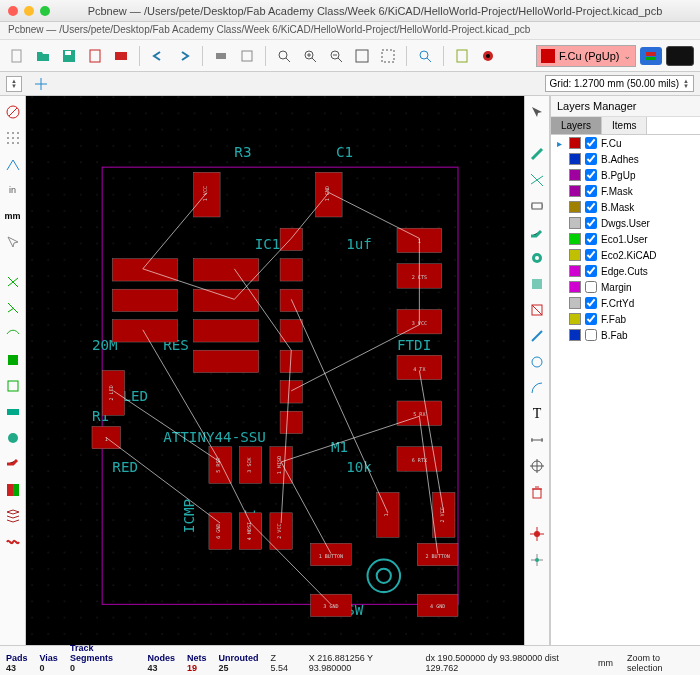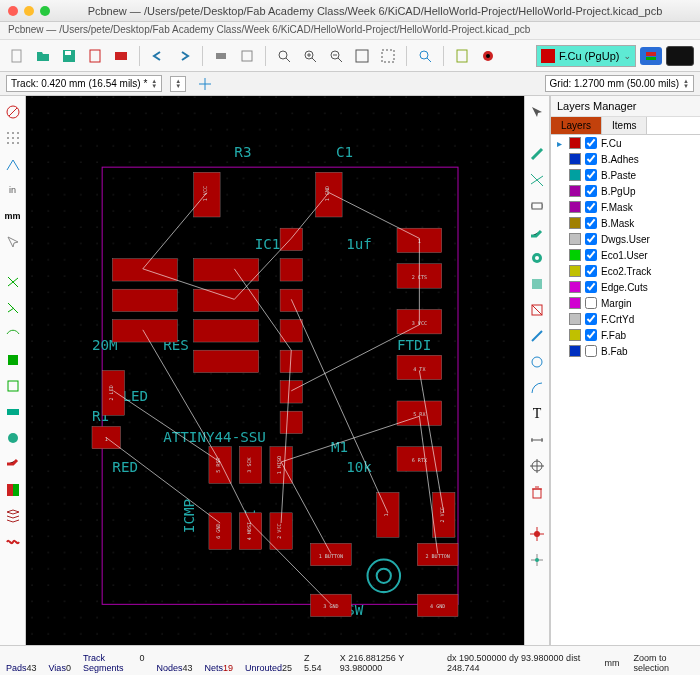"F.Cu (PgUp)" .layer-select { background: #5eead4 -> #fca5a5 }
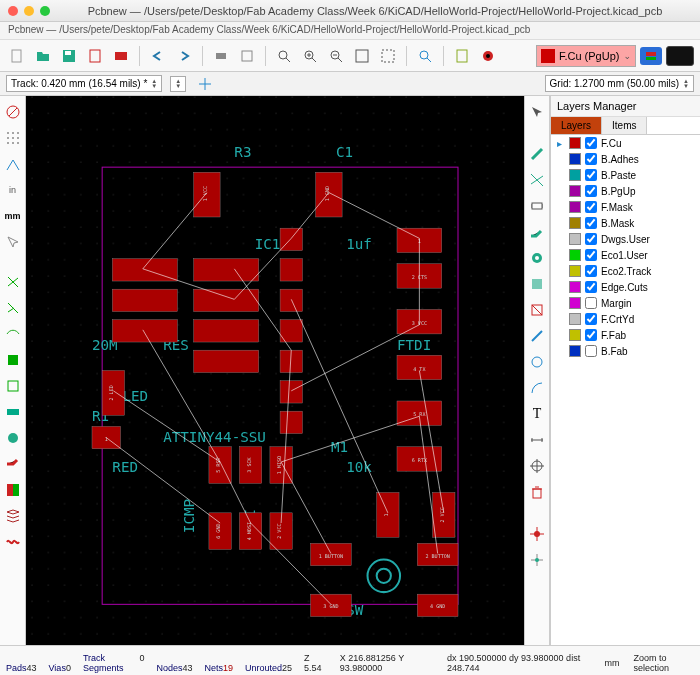"Track: 0.420 mm (16.54 mils)" div.ibox { html: <div> <span>Track: 0.420 mm (16.54 mils) *</span> <div> <span>▲</span> <span>▼</span> </div> </div> -> none }
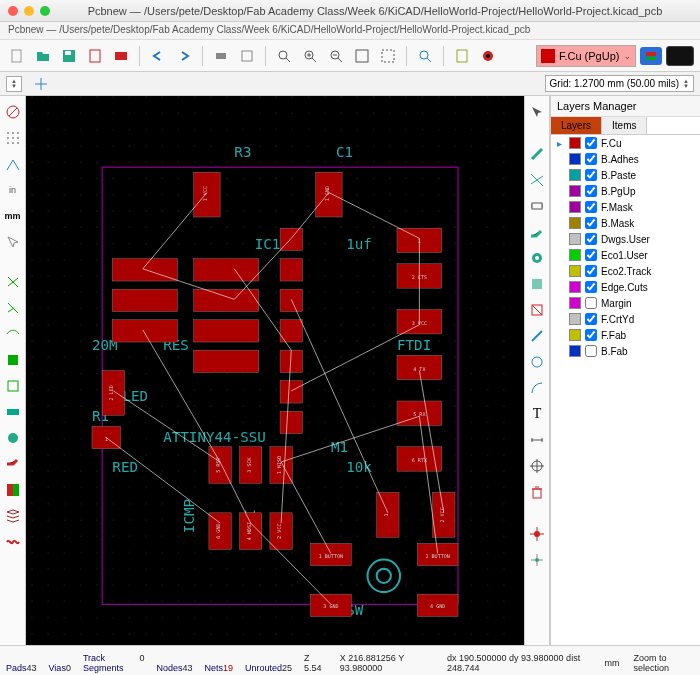"Layers" .tab.active { background: #c2410c -> #a3a3a3 }
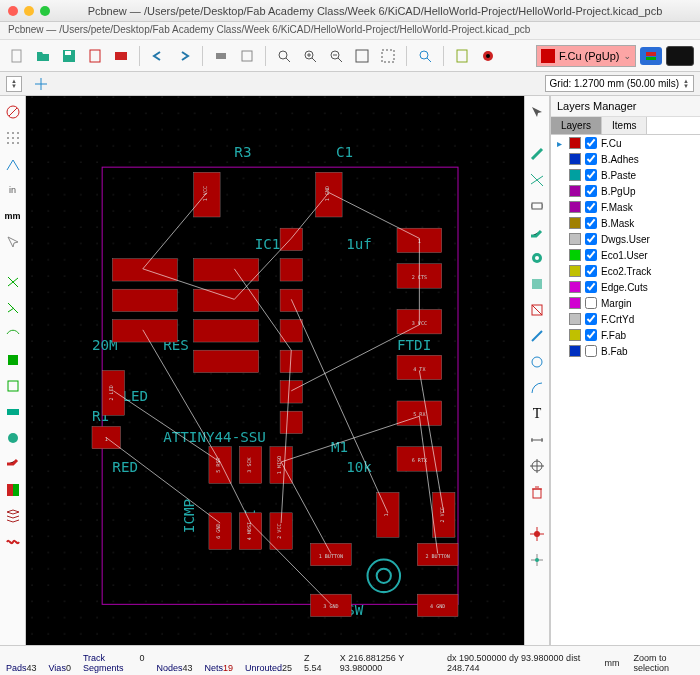"B.Paste" div.lrow { html: <div> <span></span> <span></span> <input> <span>B.Paste</span> </div> -> none }
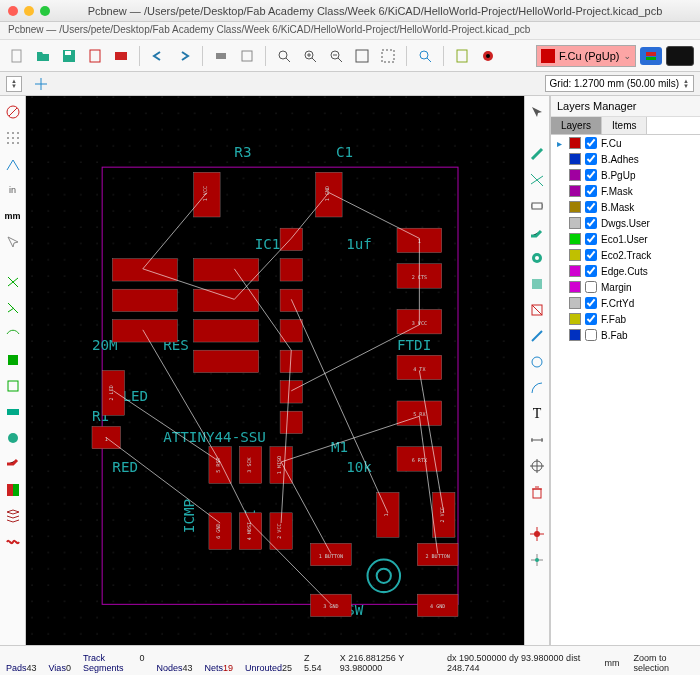"Eco2.Track" span { text: Eco2.Track -> Eco2.KiCAD }
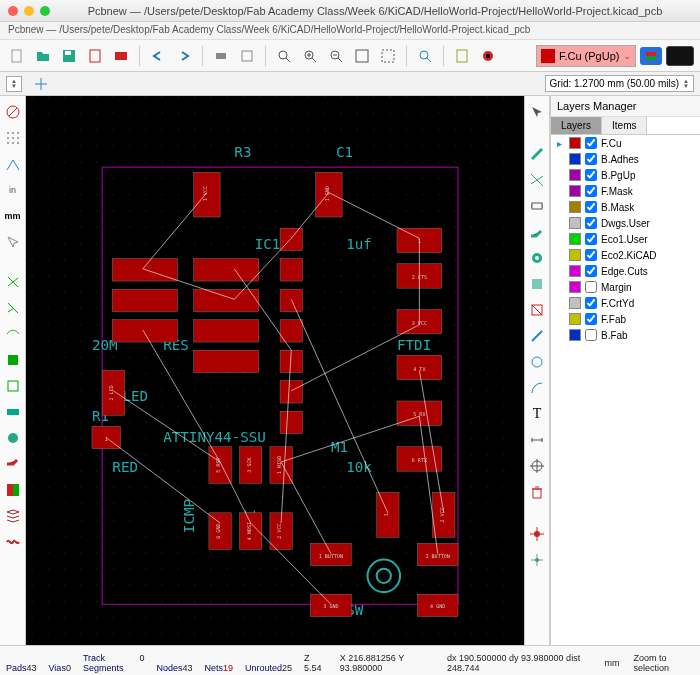"Track Segments" .statcol { flex-direction: row -> column; font-weight: none -> bold }
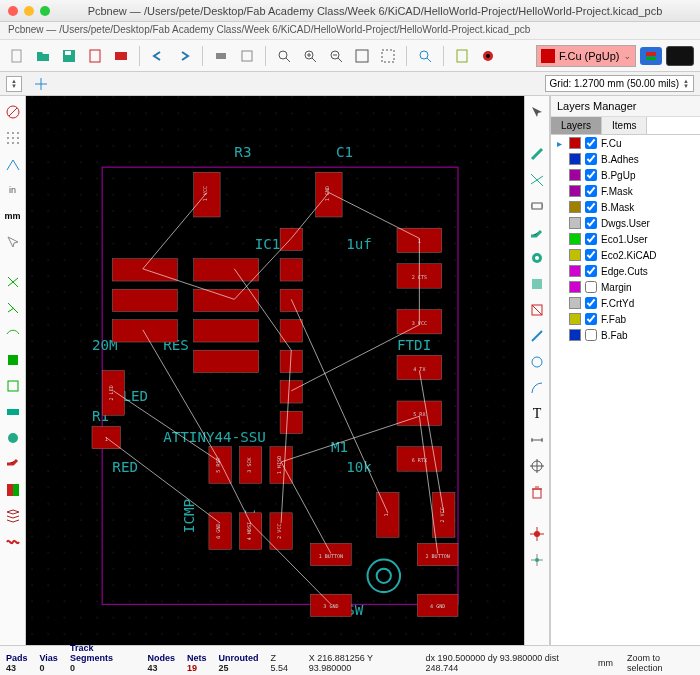"dx 190.500000 dy 93.980000 dist" span { text: 248.744 -> 129.762 }
